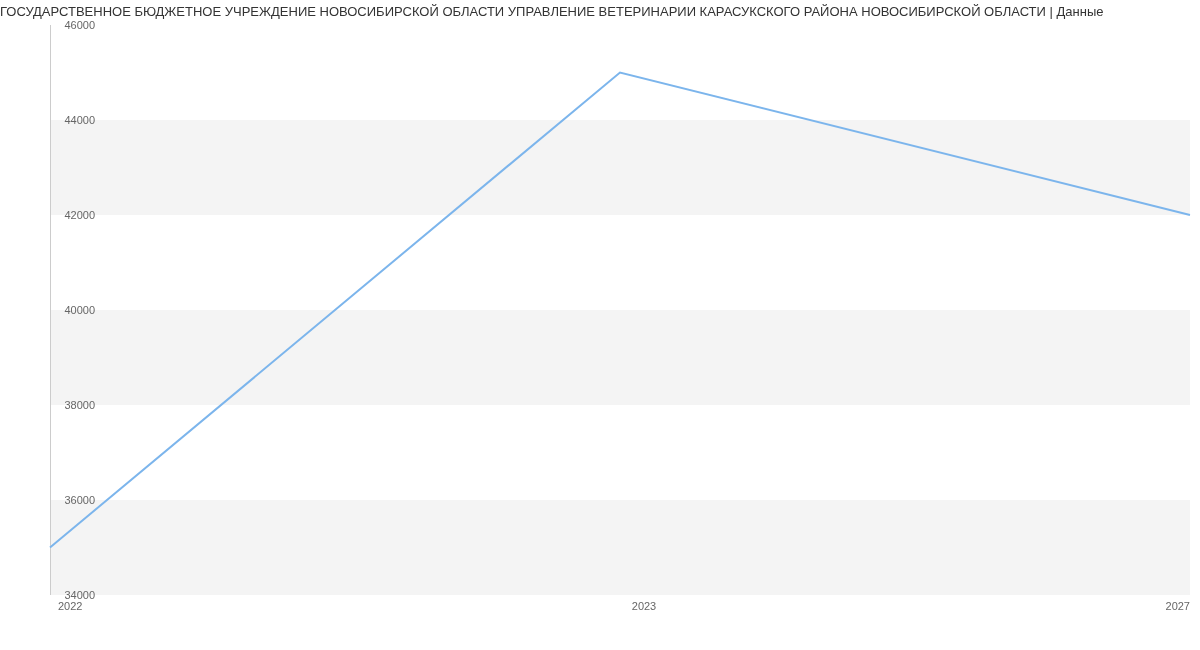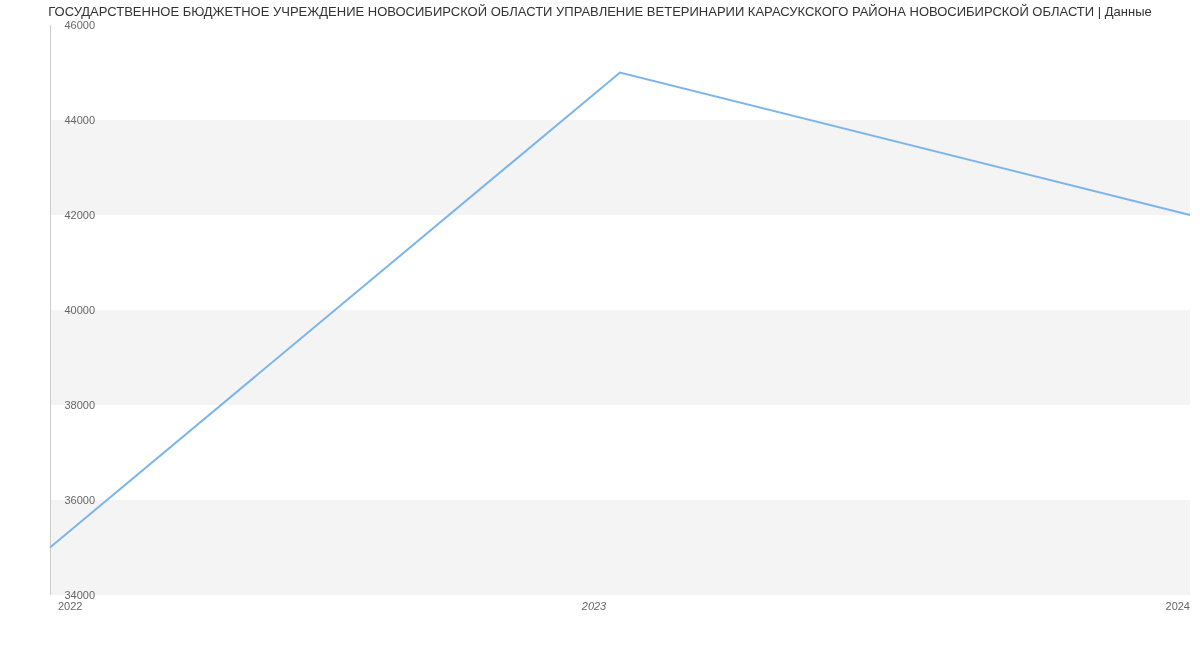"ГОСУДАРСТВЕННОЕ БЮДЖЕТНОЕ УЧРЕЖДЕНИЕ" .title { text-align: center -> left }
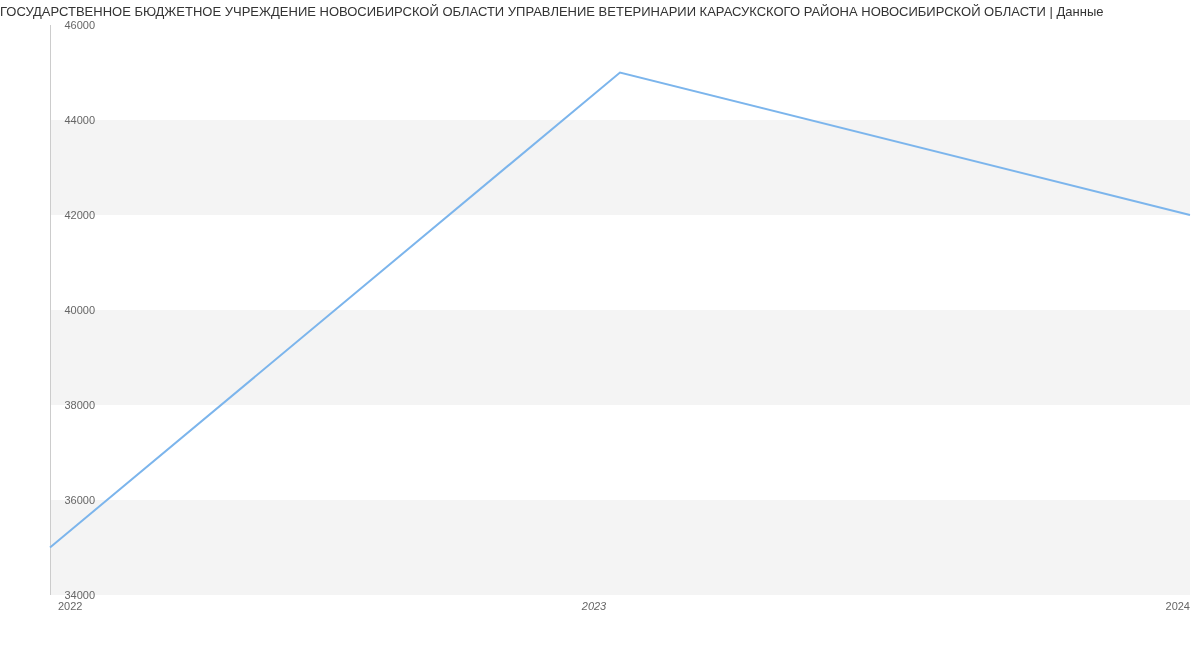"2023" div.xtick { font-style: italic -> none; left: 544px -> 594px }
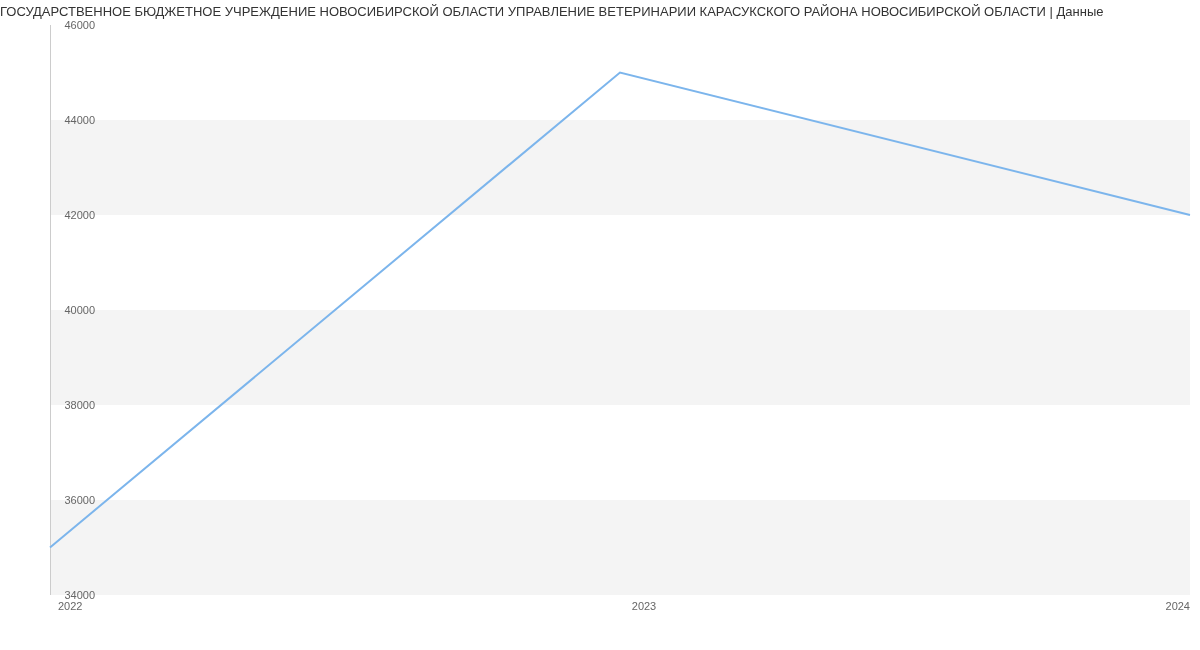"2024" div.xtick { text: 2024 -> 2027 }
